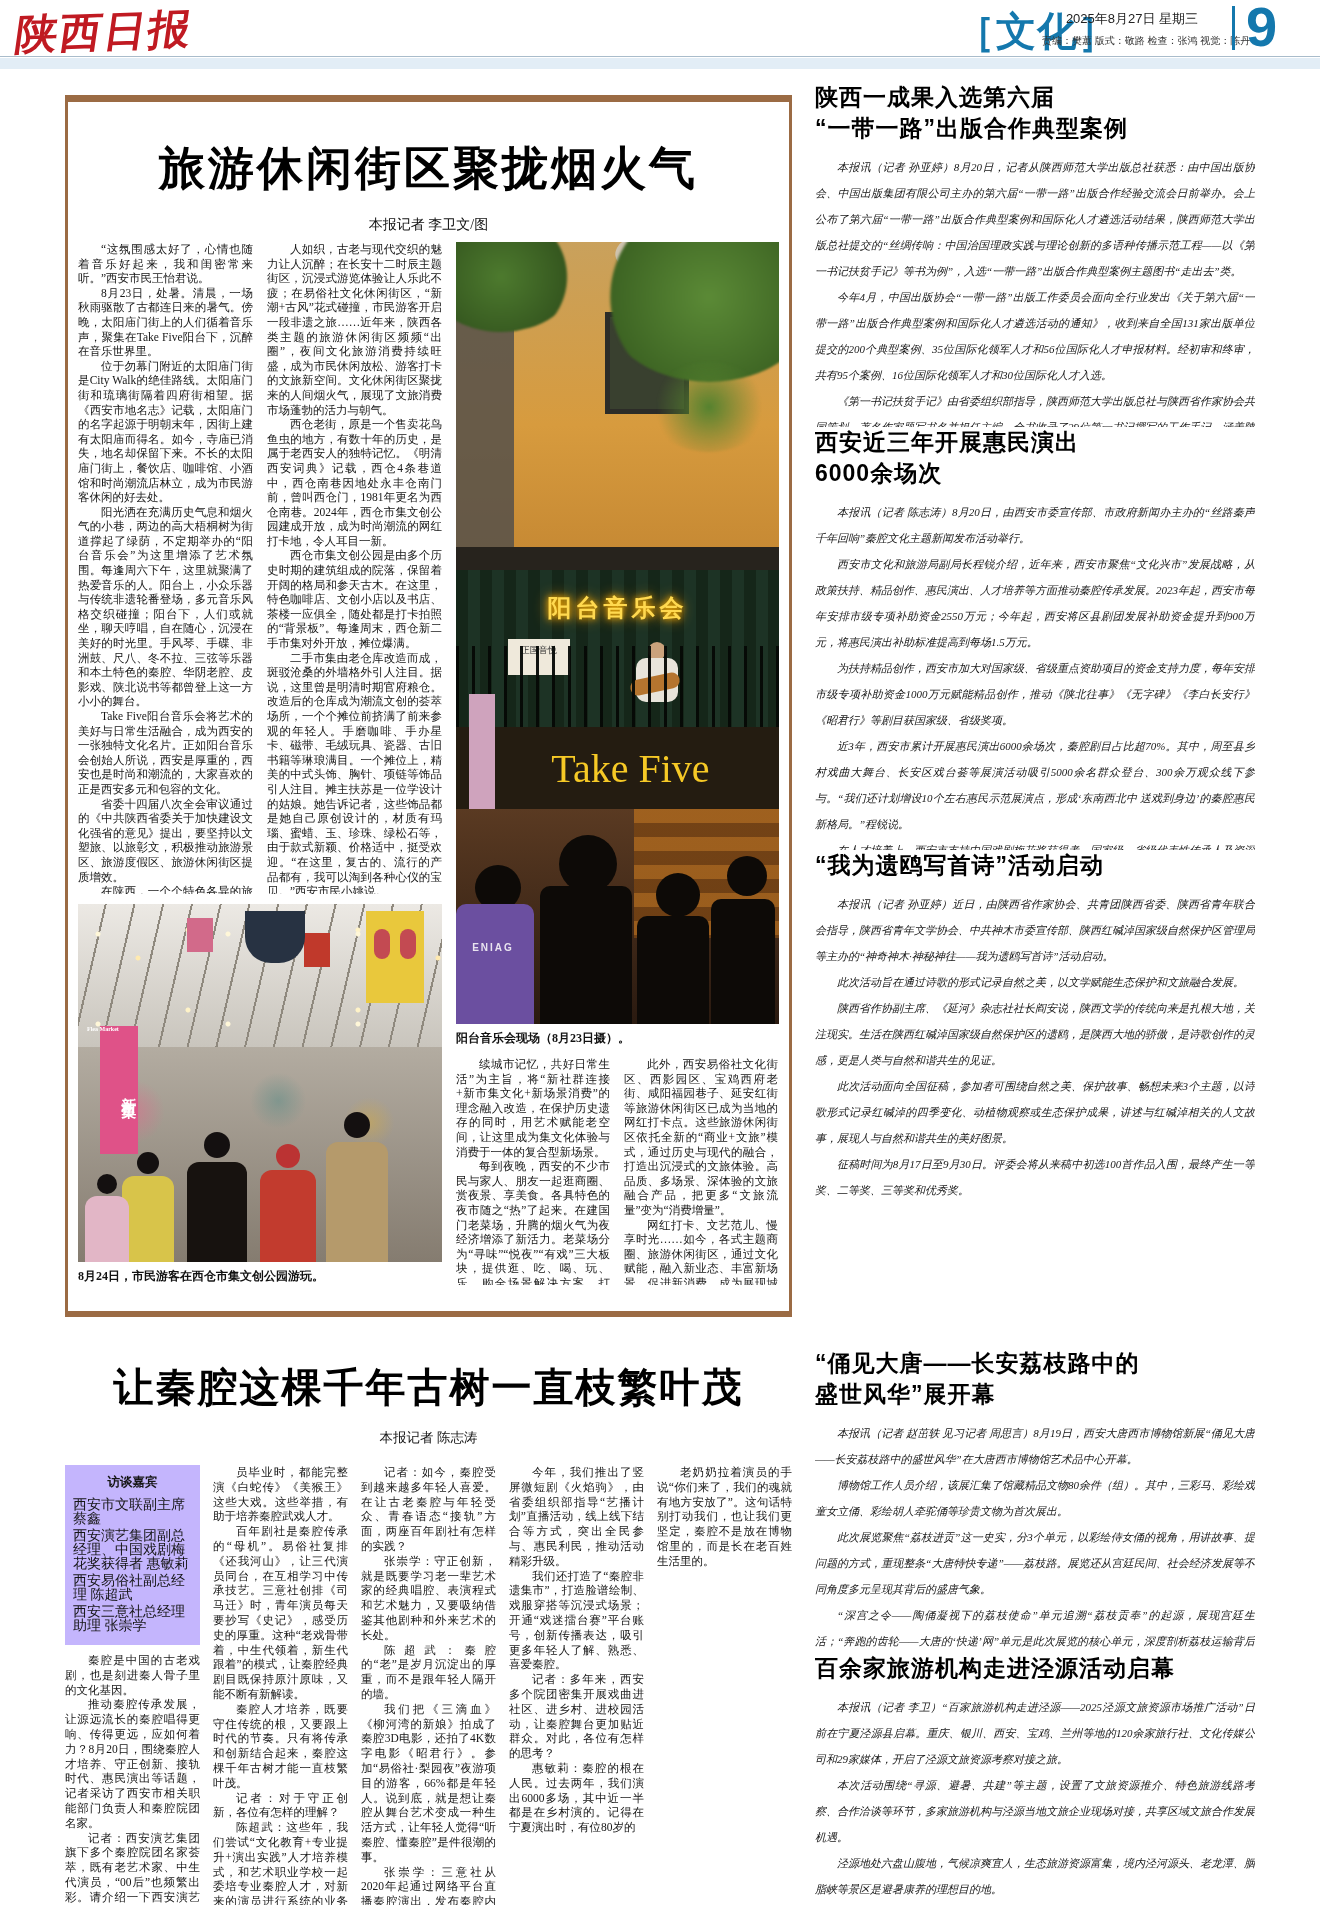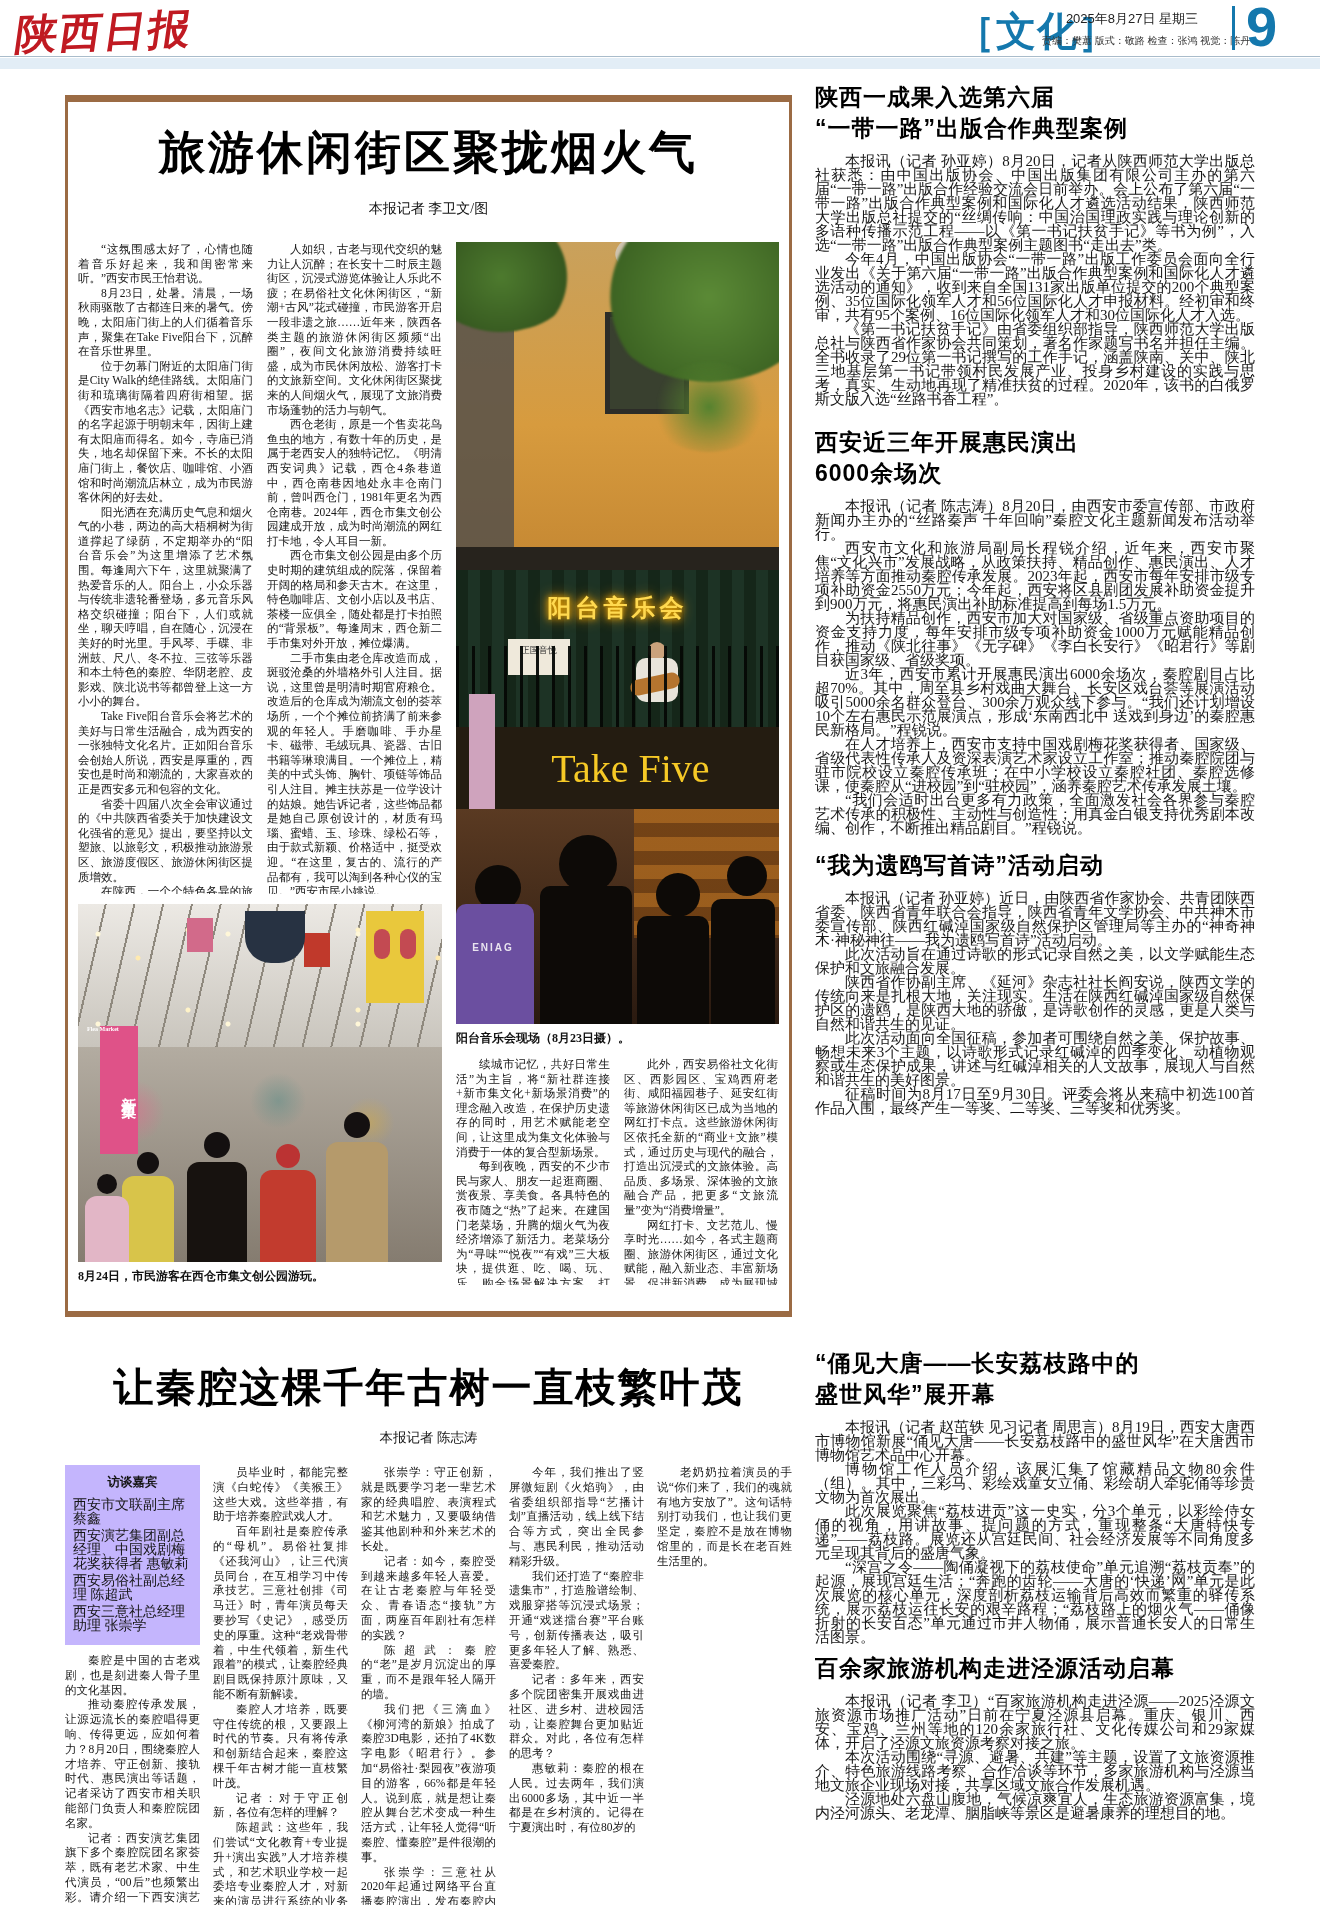"旅游休闲街区聚拢烟火气" .main-headline { margin-top: 20px -> 36px }
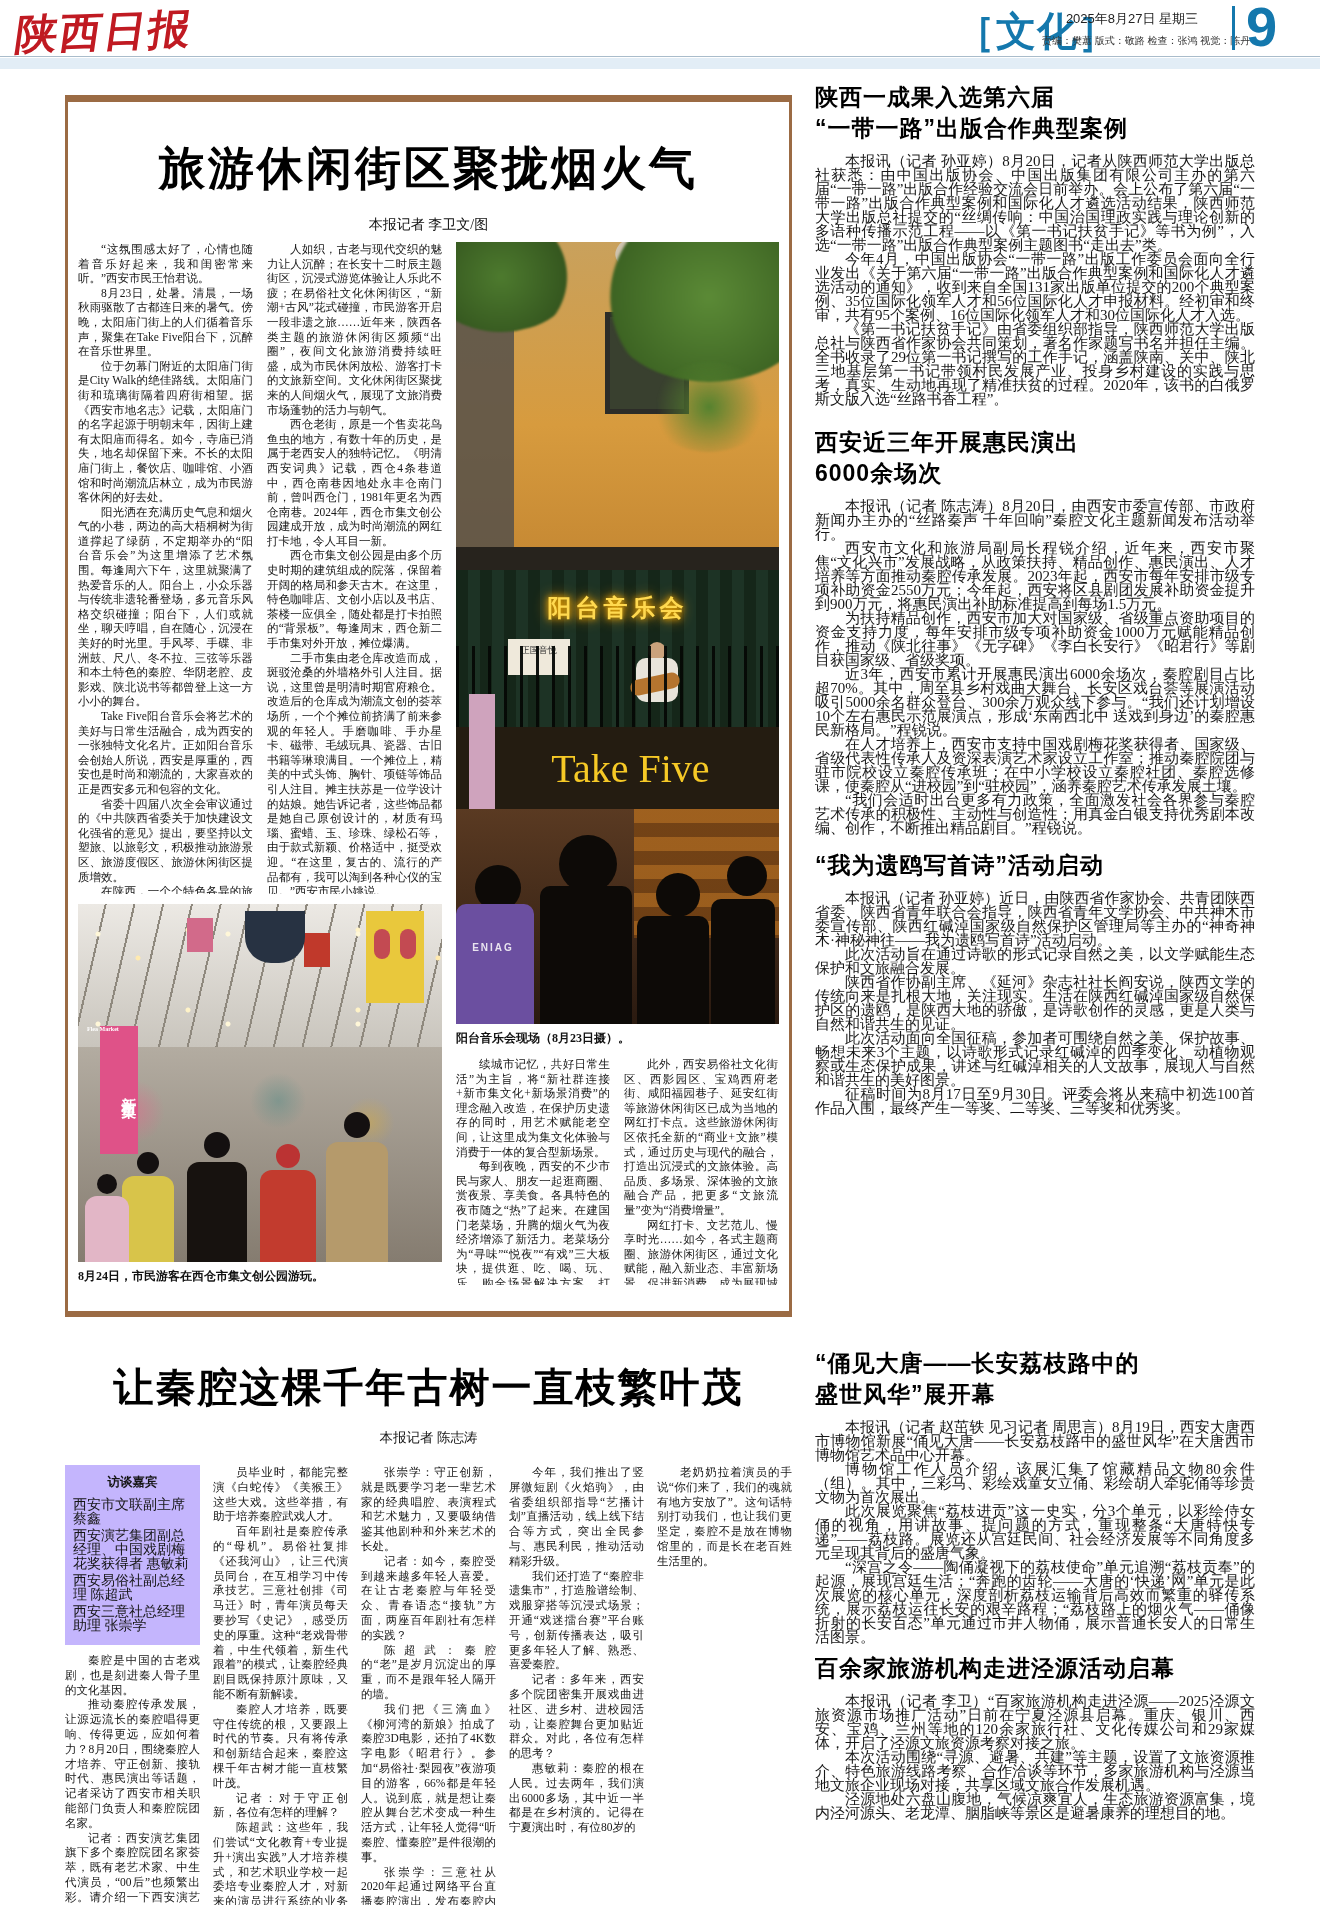"本报讯（记者" .sb-body .para { font-size: 15px -> 11px; font-style: none -> italic; line-height: 14px -> 26px }
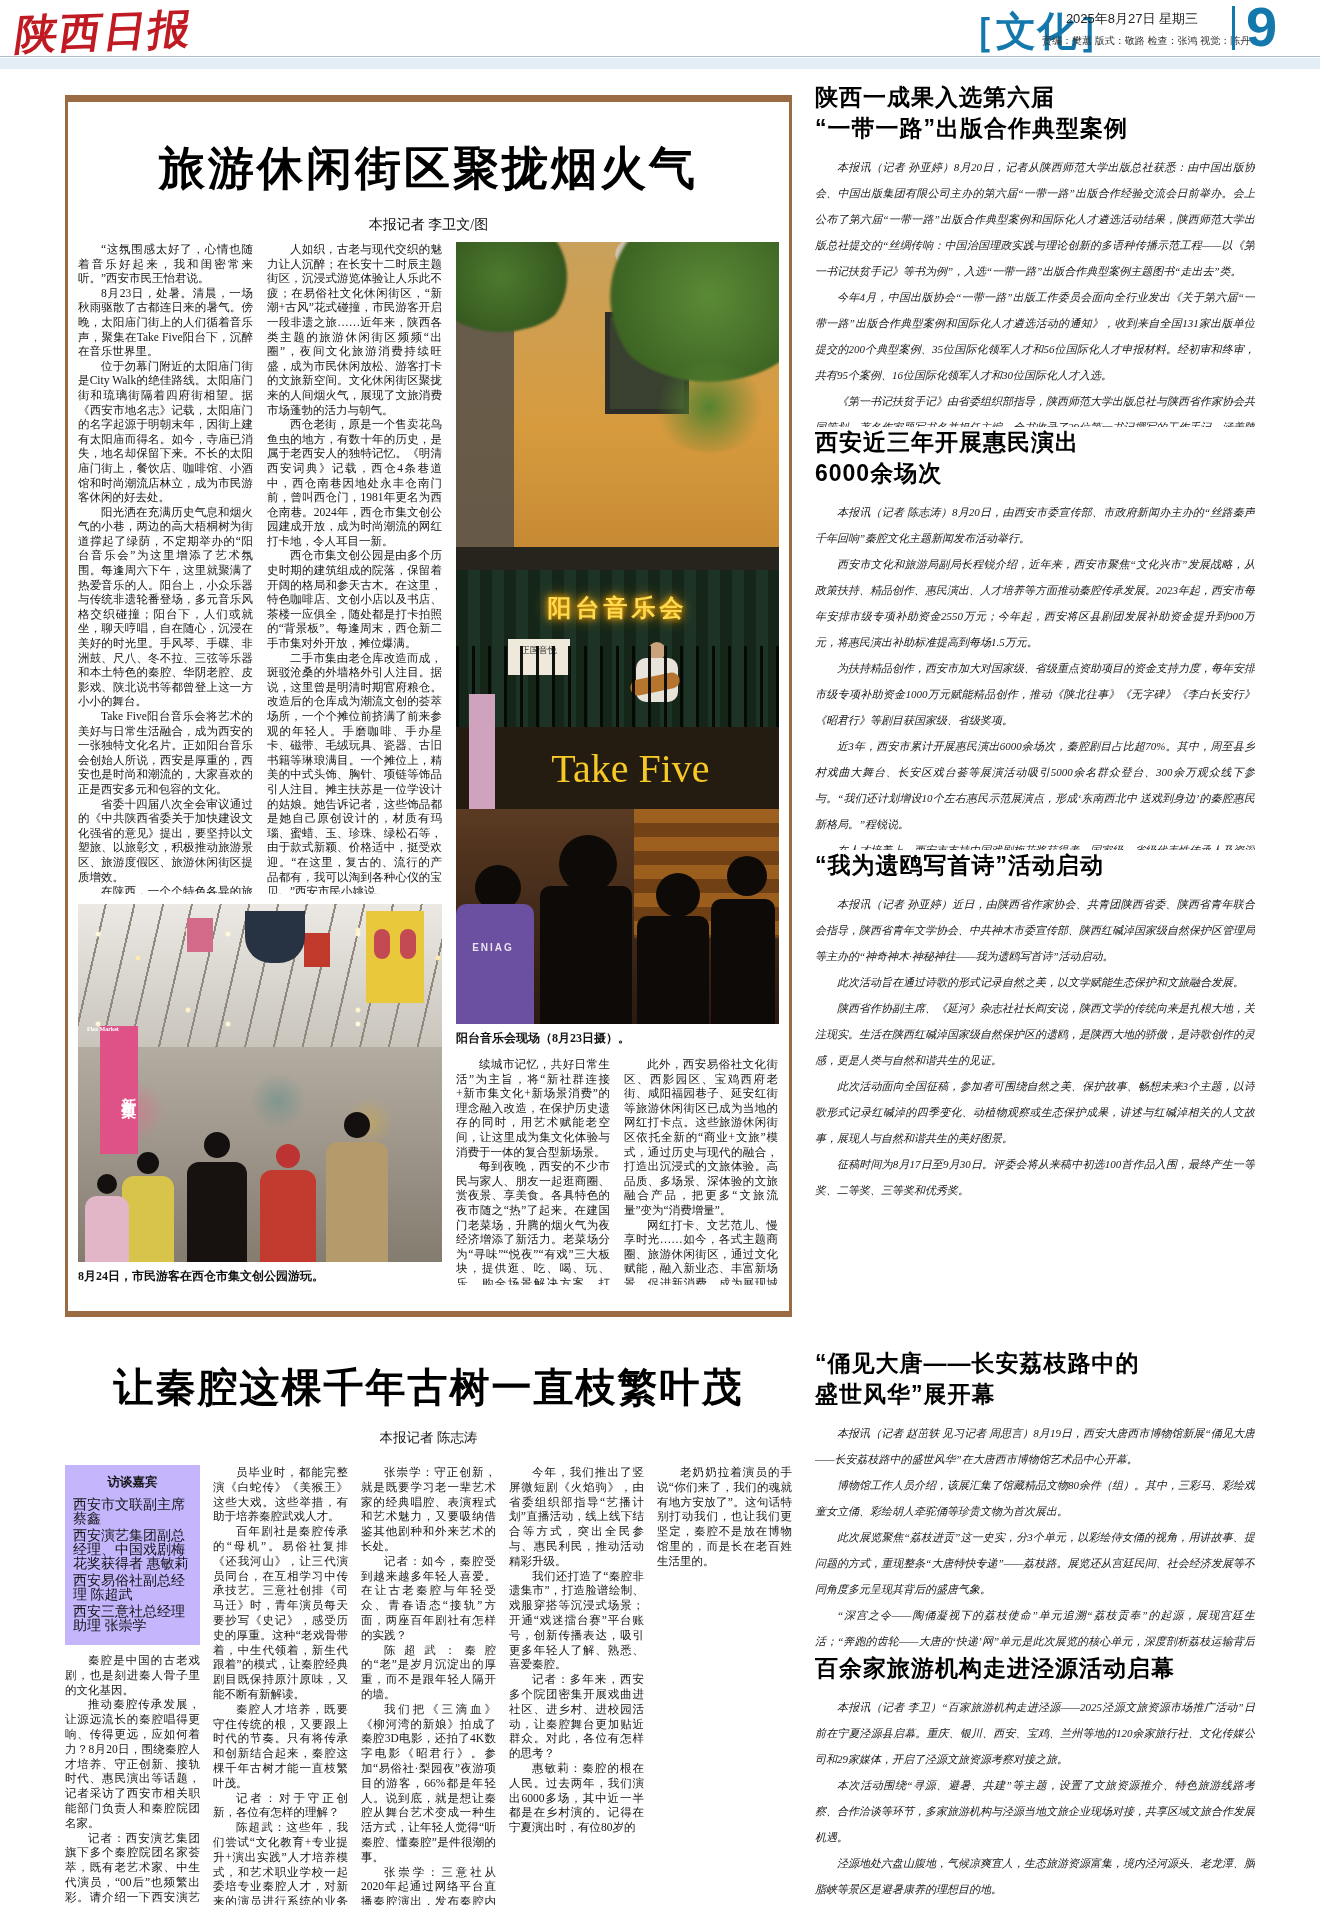"张崇学：守正创新，就是既要学习老一辈艺术家的经典唱腔、表演程式和艺术魅力，又要吸" p.para { order: before "记者：如今，秦腔受到越来越多年轻人喜爱。在让古老秦腔与年轻受众、青春语态“接轨”" -> after "记者：如今，秦腔受到越来越多年轻人喜爱。在让古老秦腔与年轻受众、青春语态“接轨”" }
